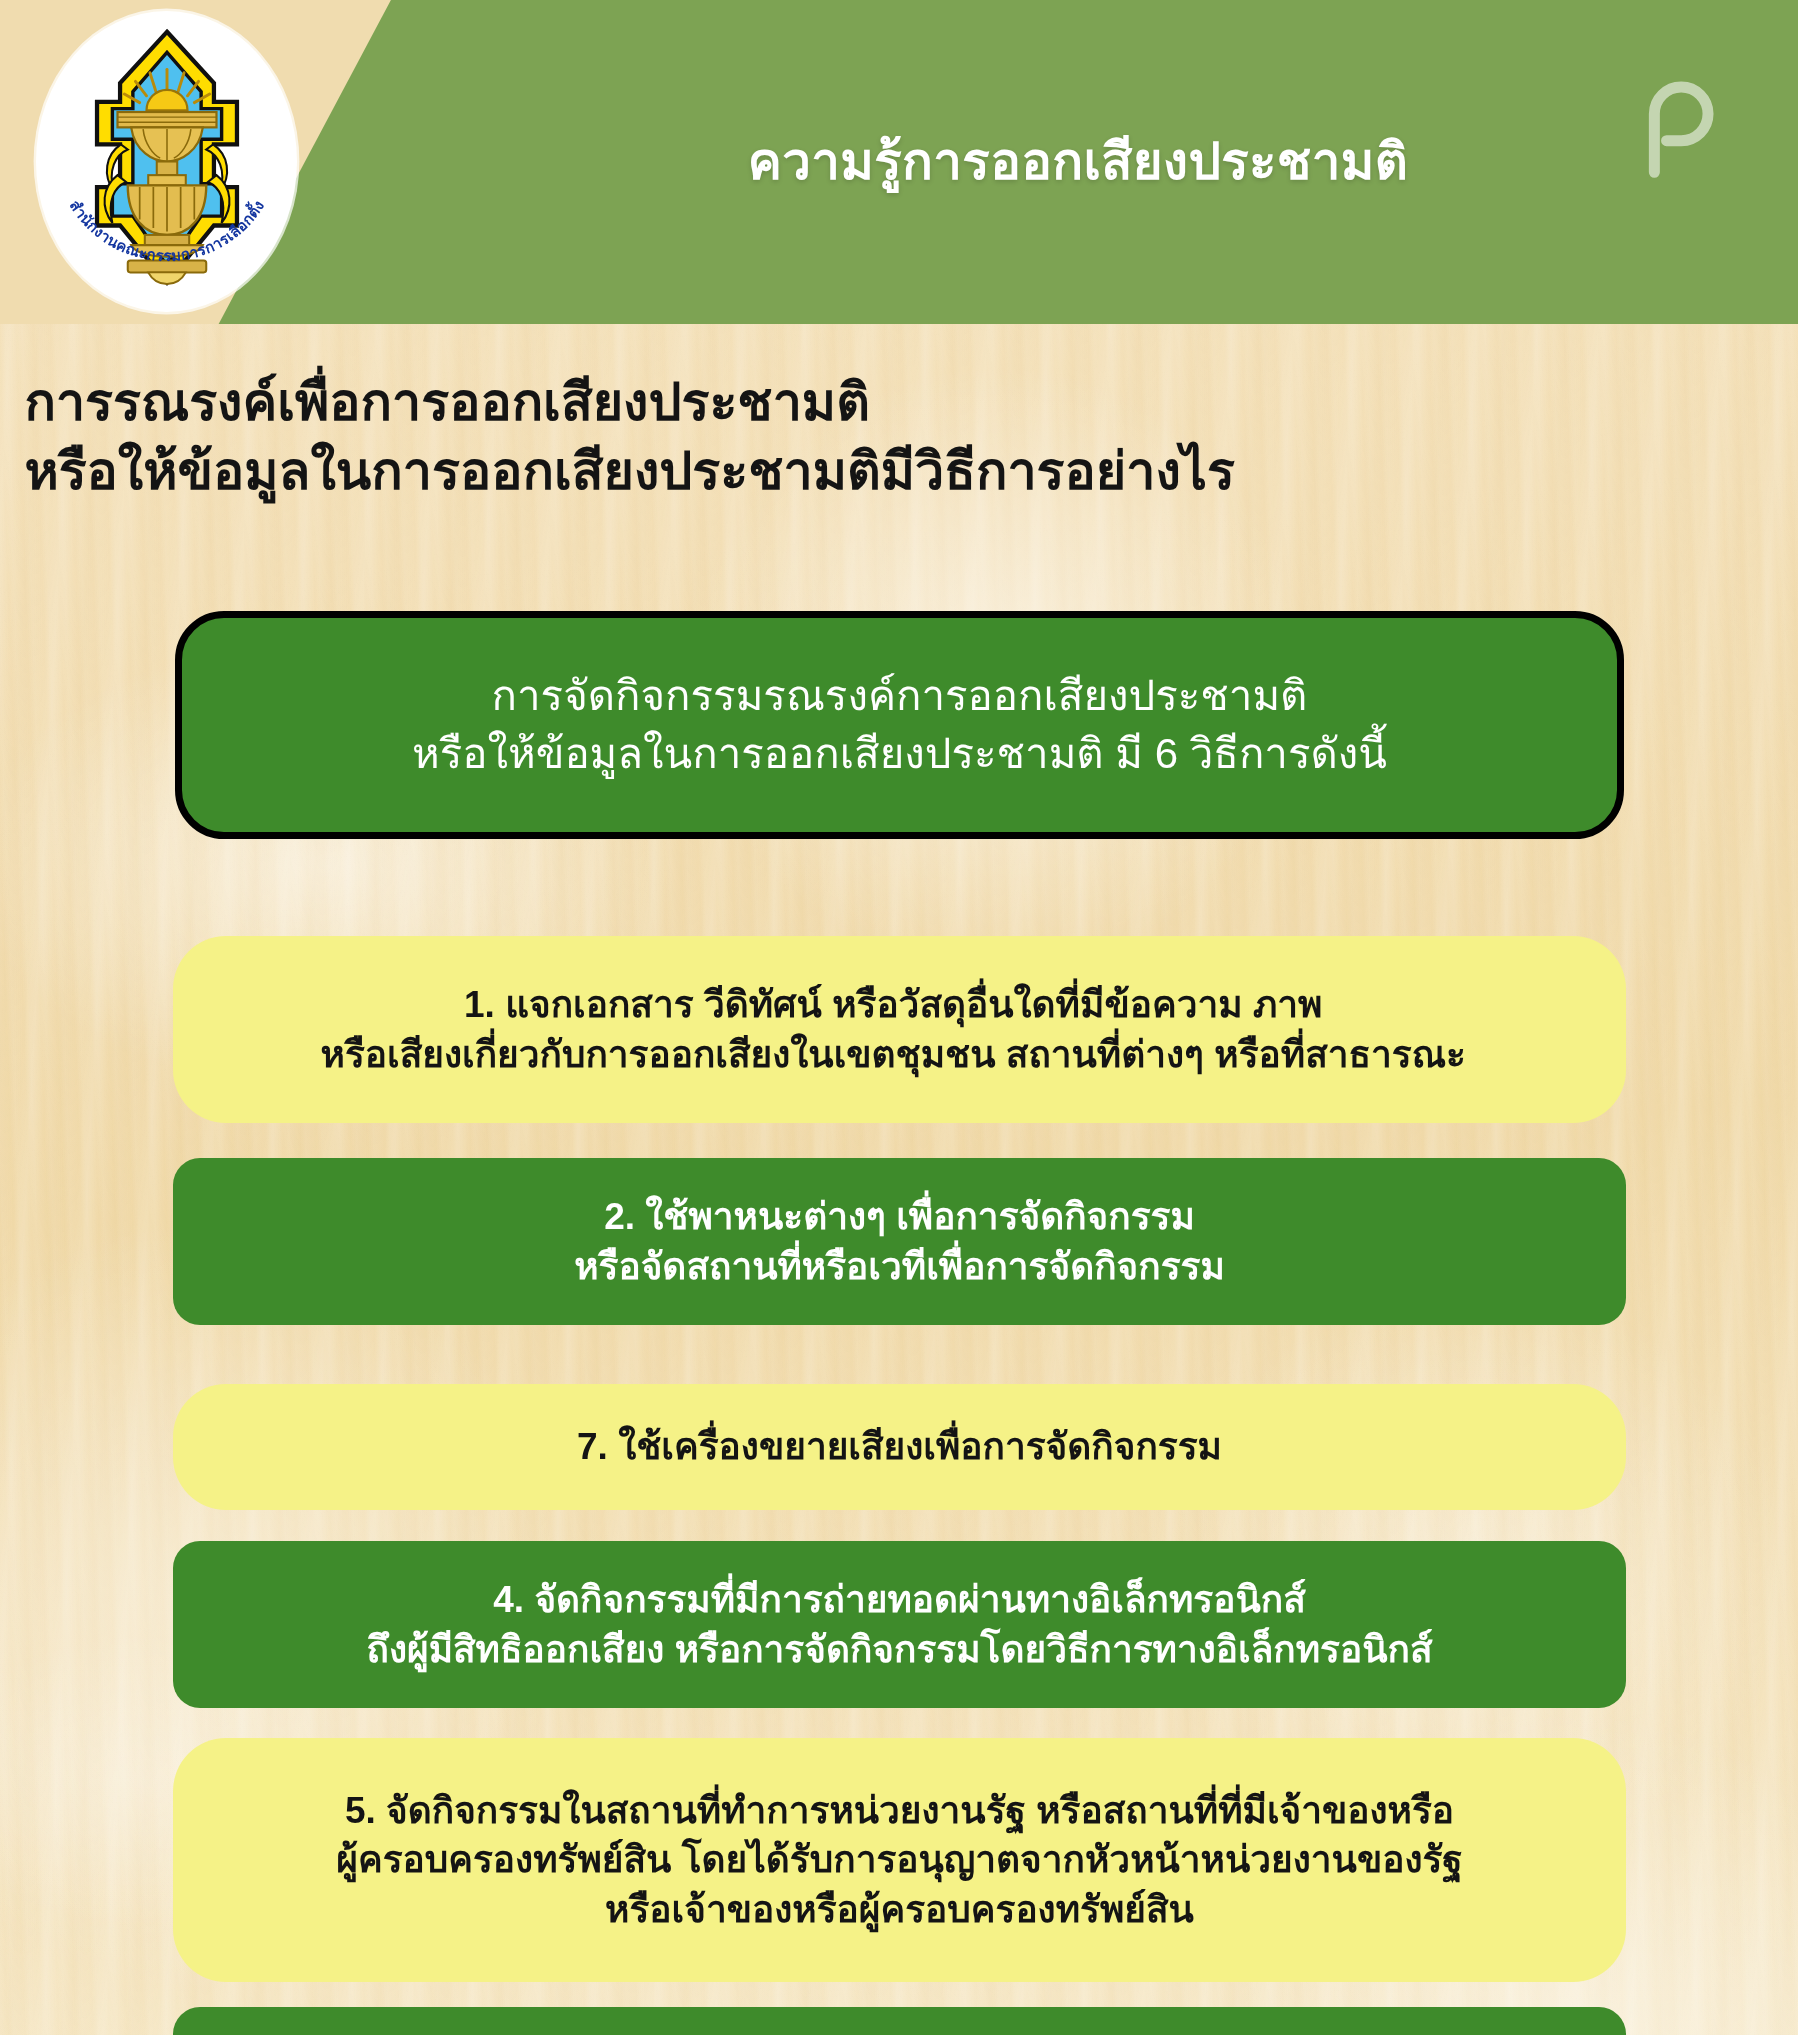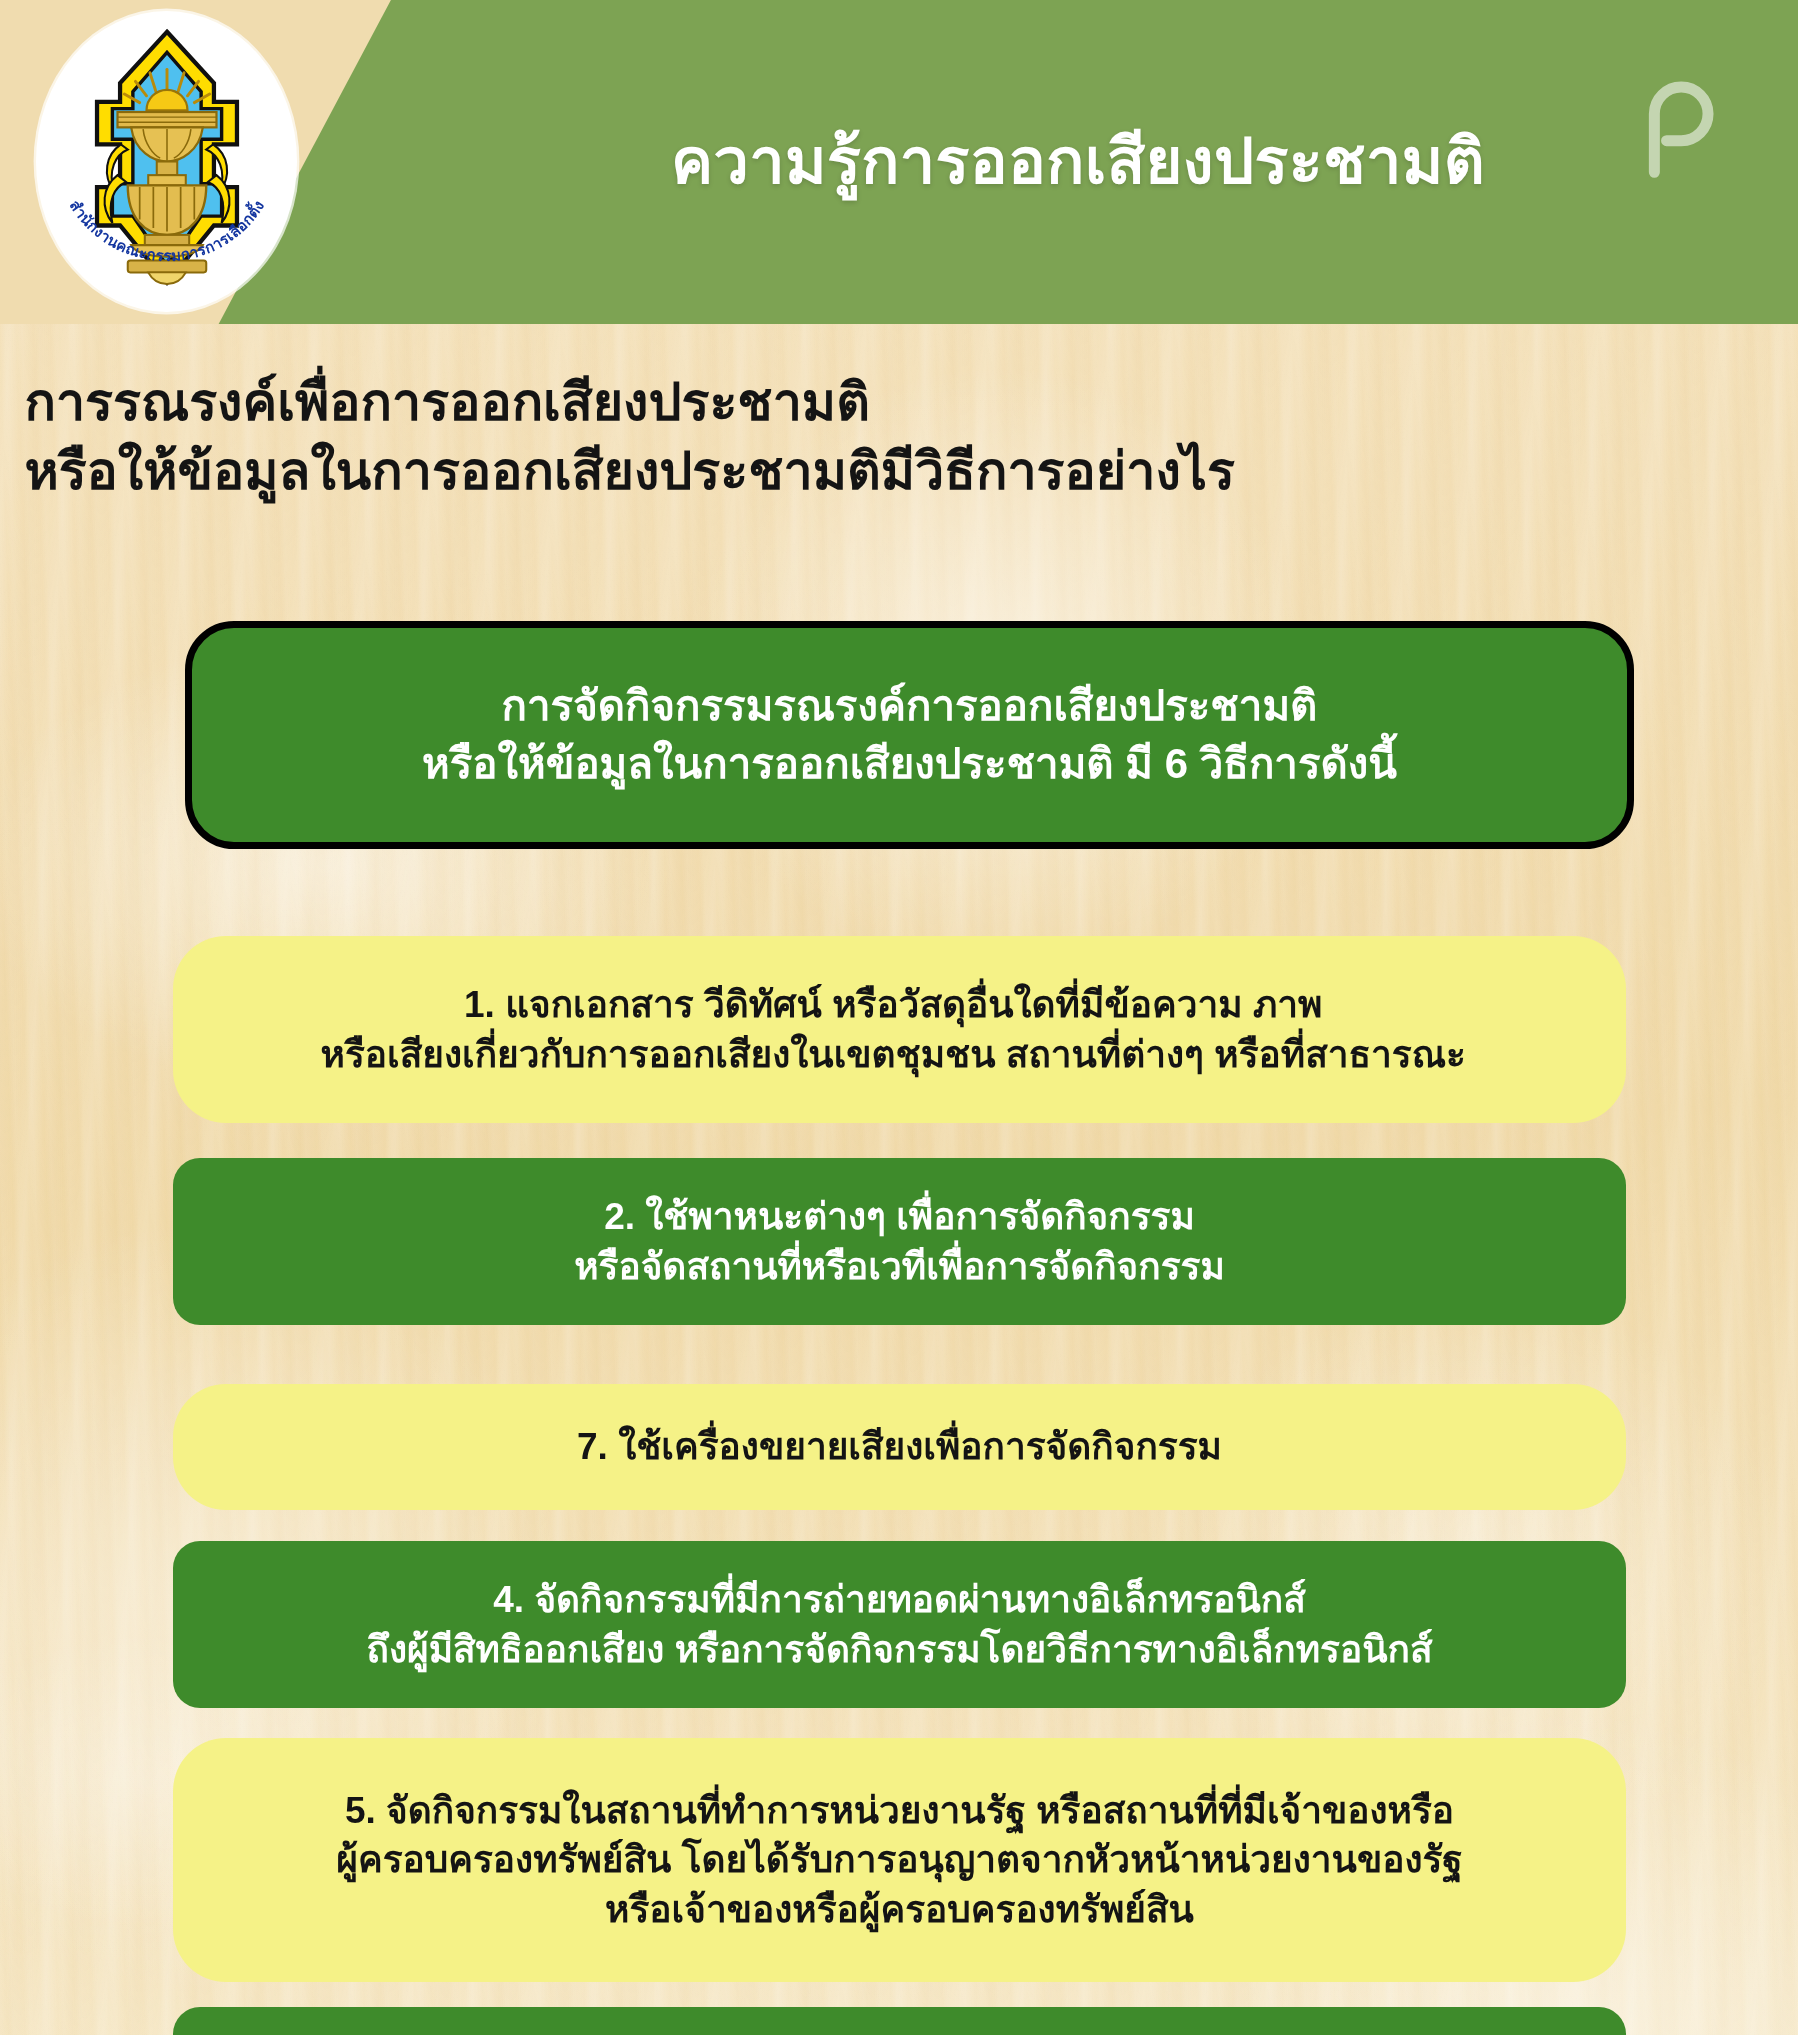"ความรู้การออกเสียงประชามติ" .header-title { font-size: 63px -> 51px }
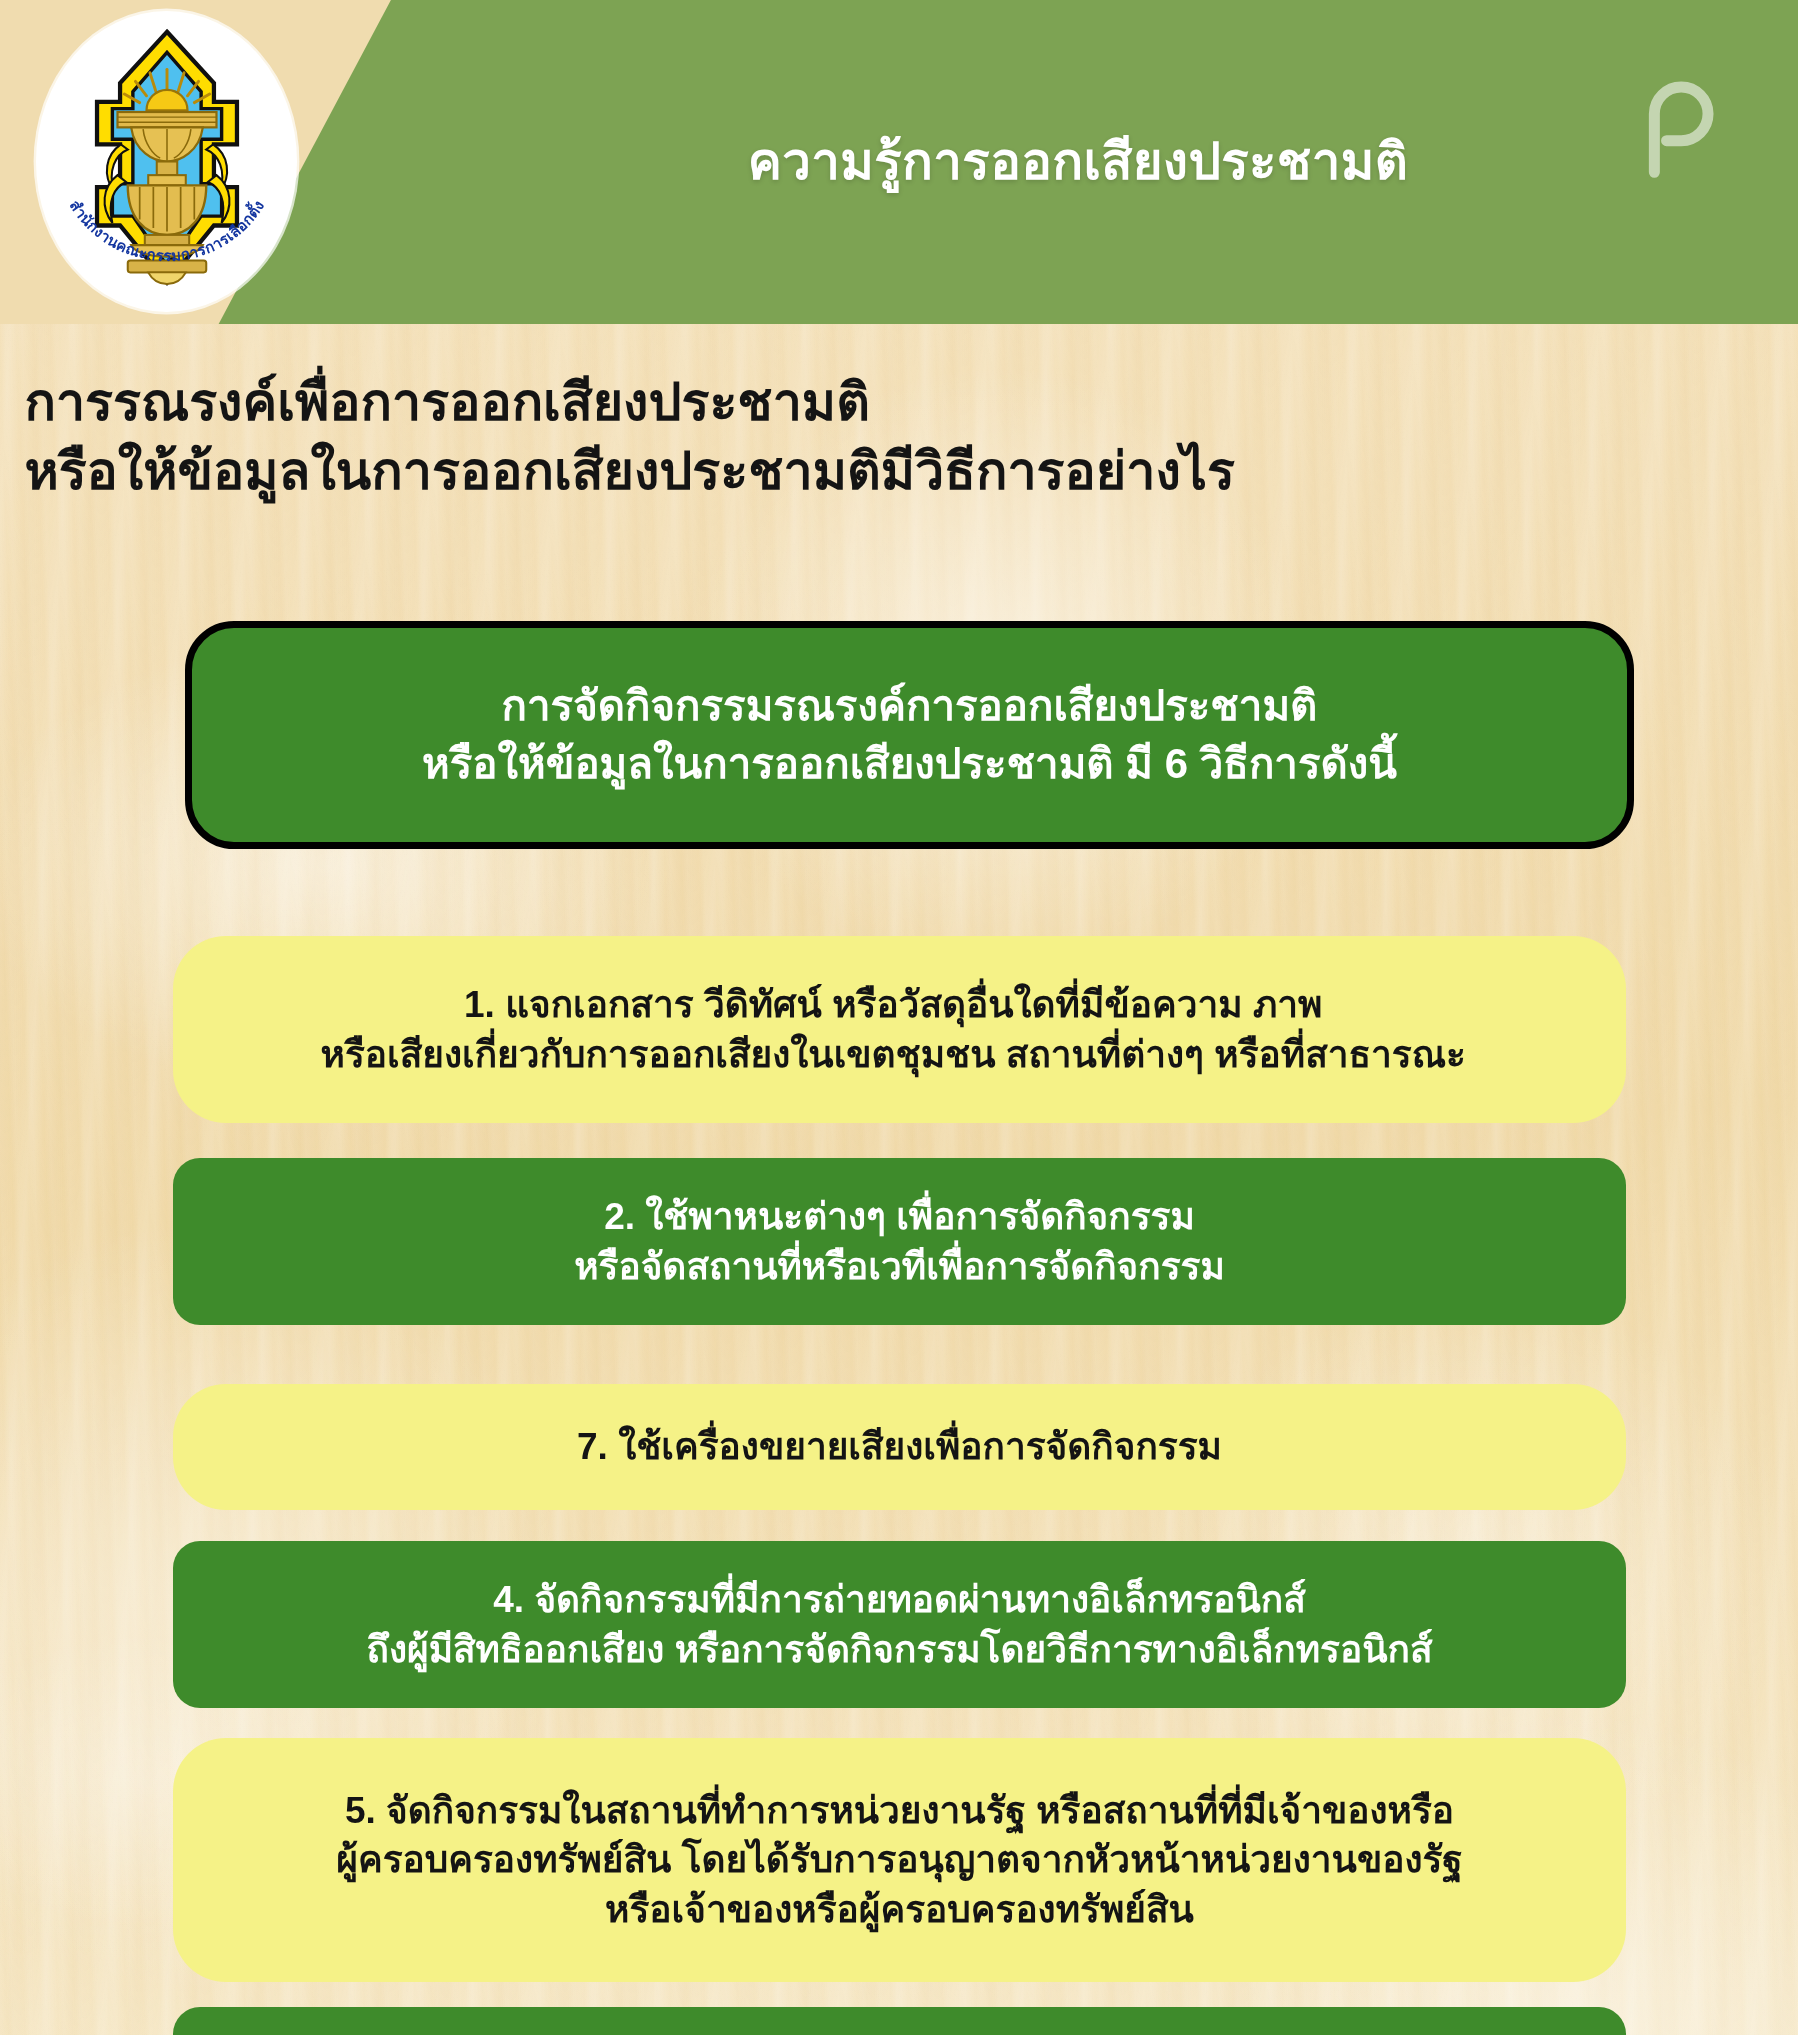"การจัดกิจกรรมรณรงค์การออกเสียงประชามติ" .intro-box { font-weight: 700 -> 400; left: 185px -> 175px; margin-top: 10px -> none }
